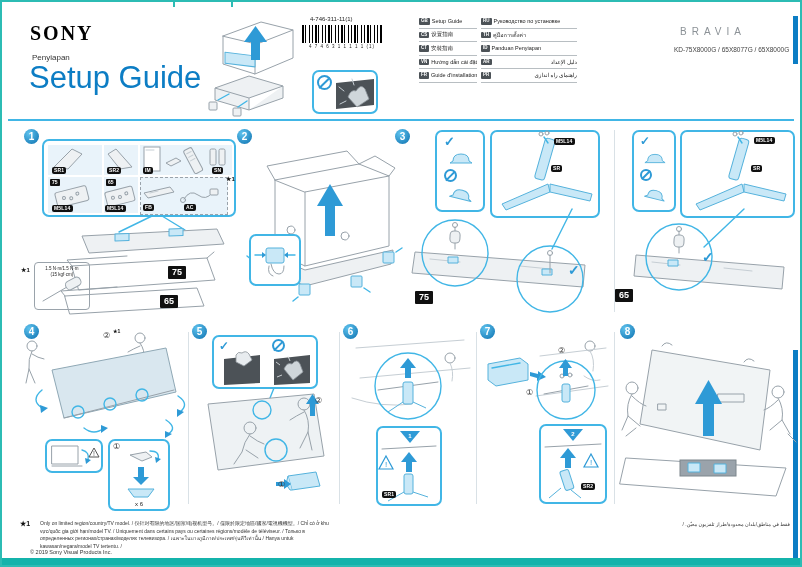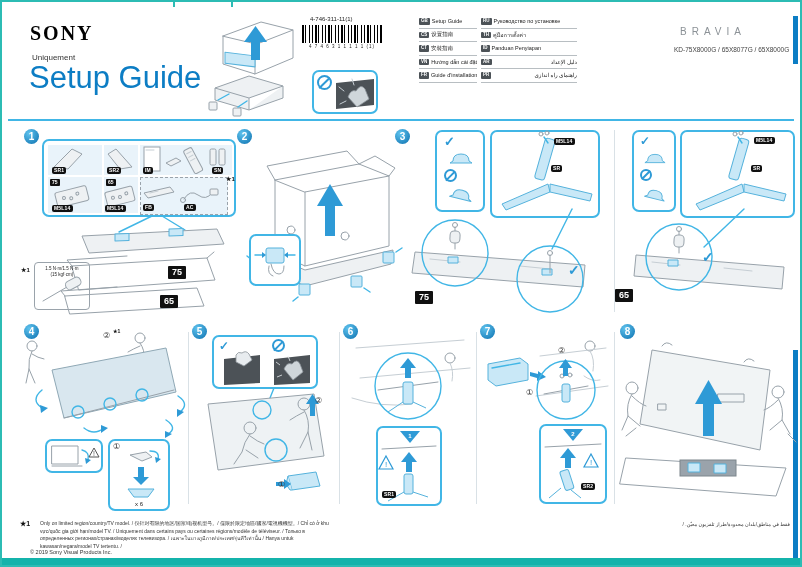"Uniquement" div.abs { text: Uniquement -> Penyiapan }
